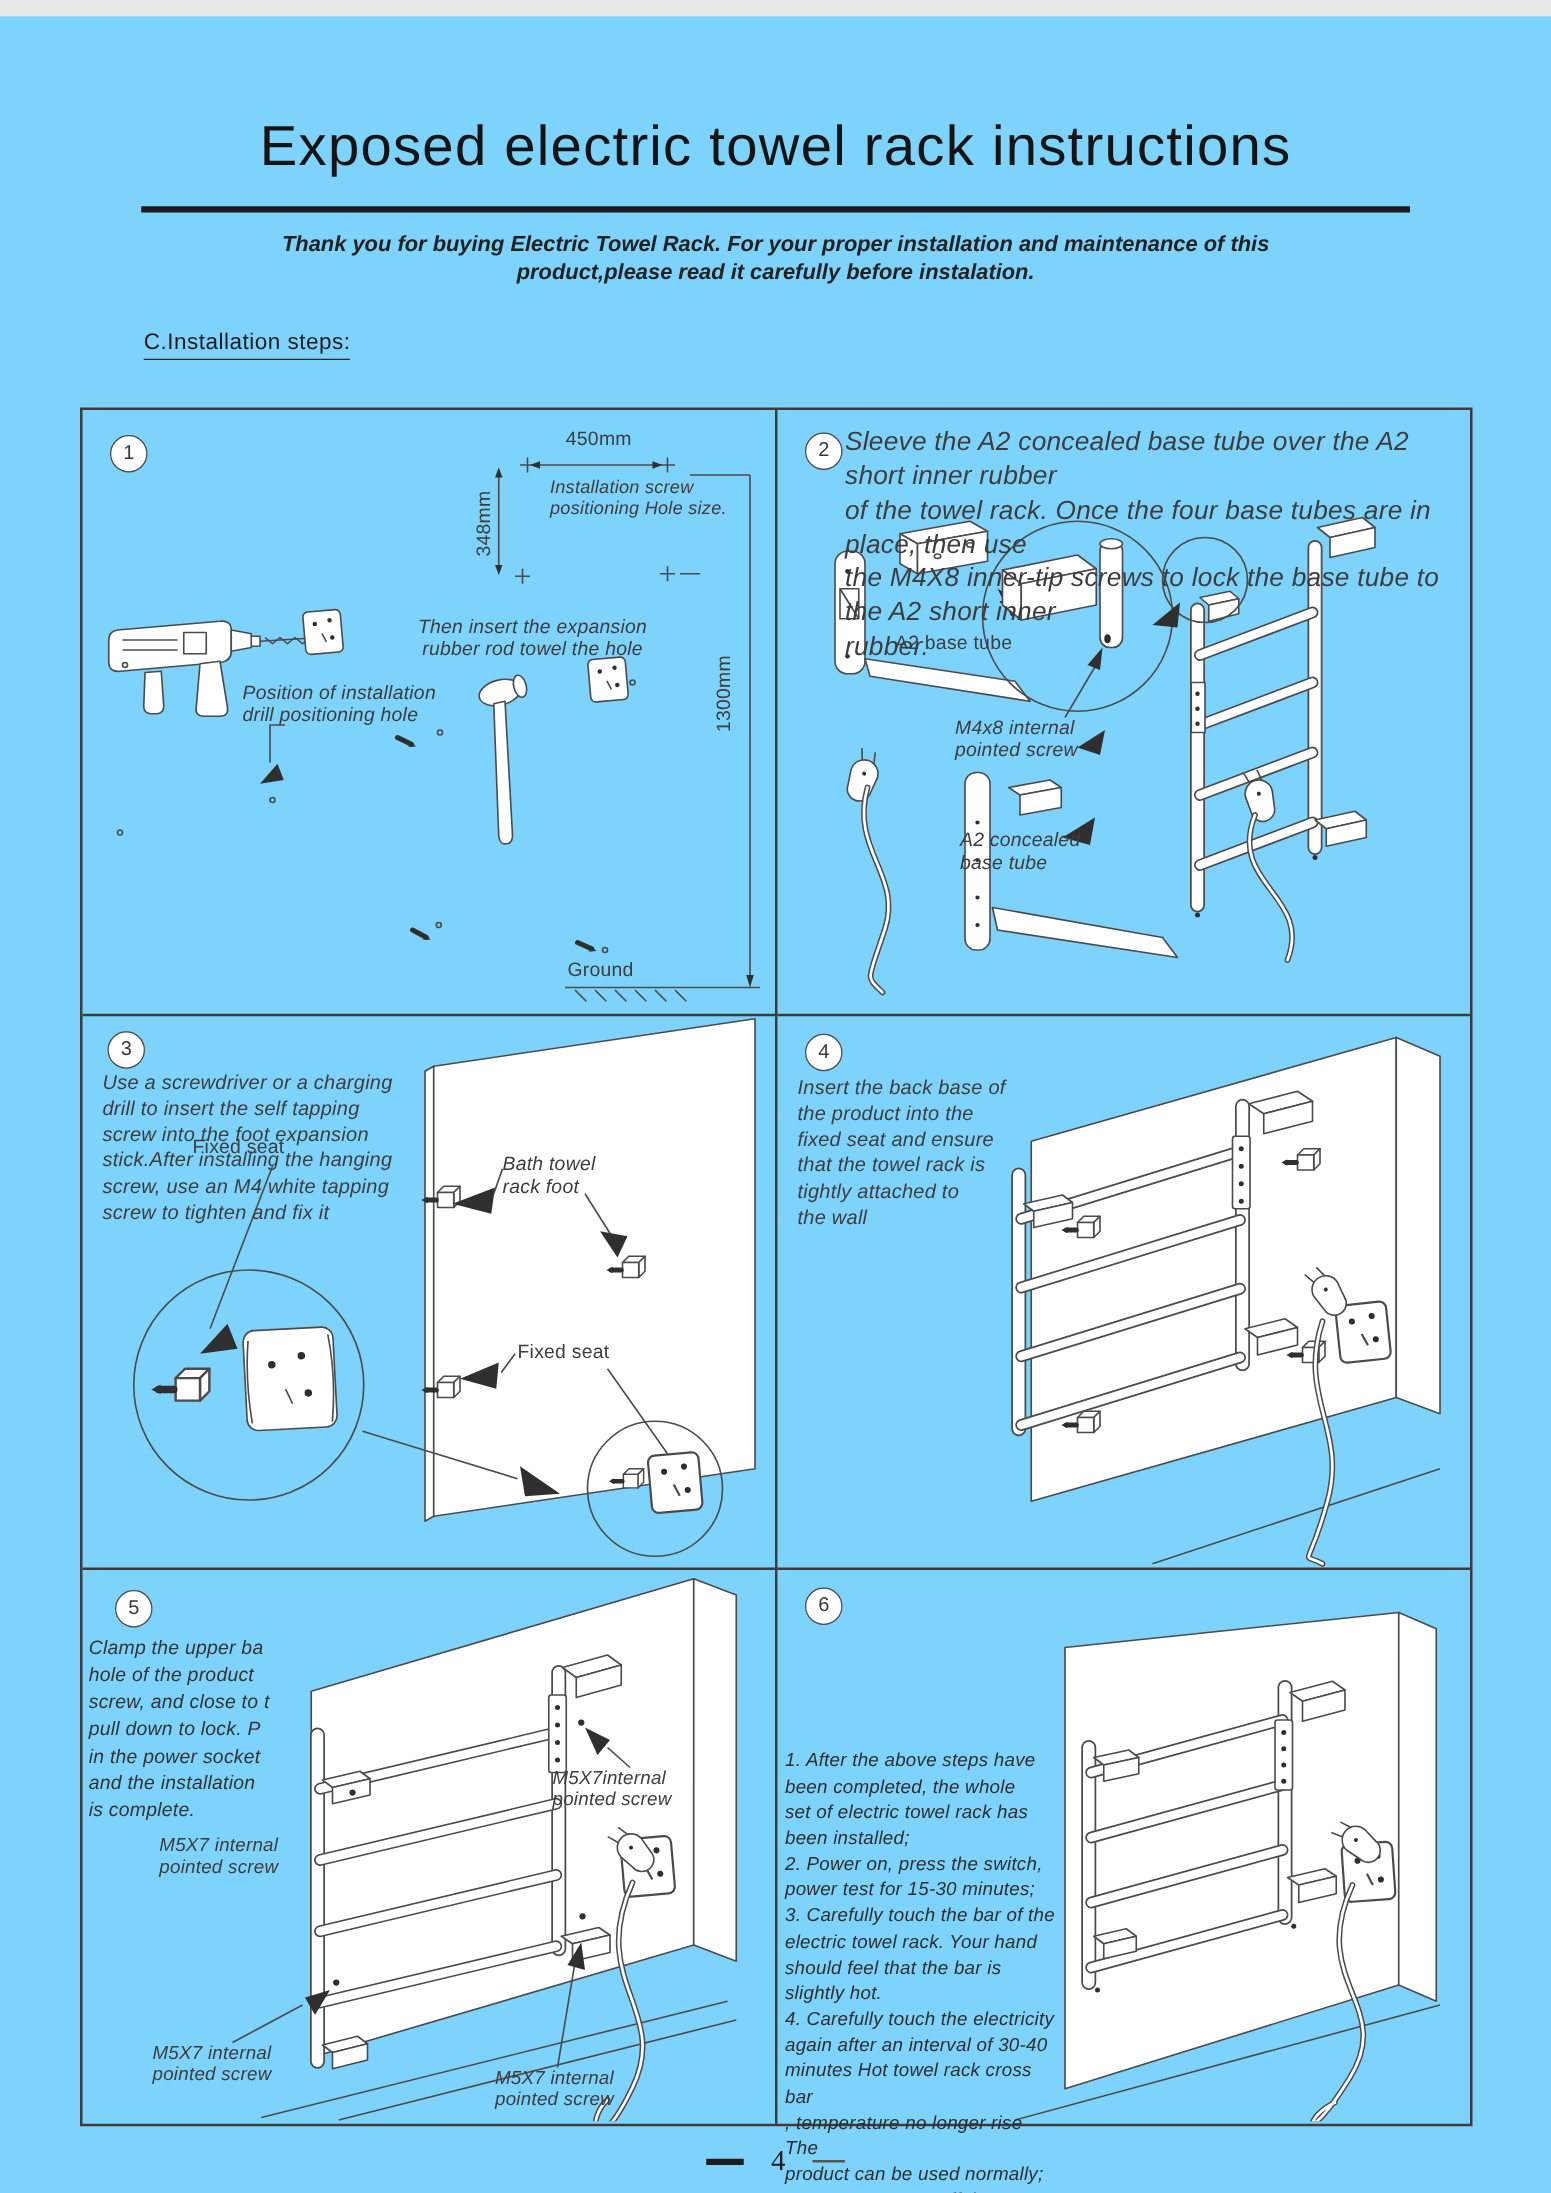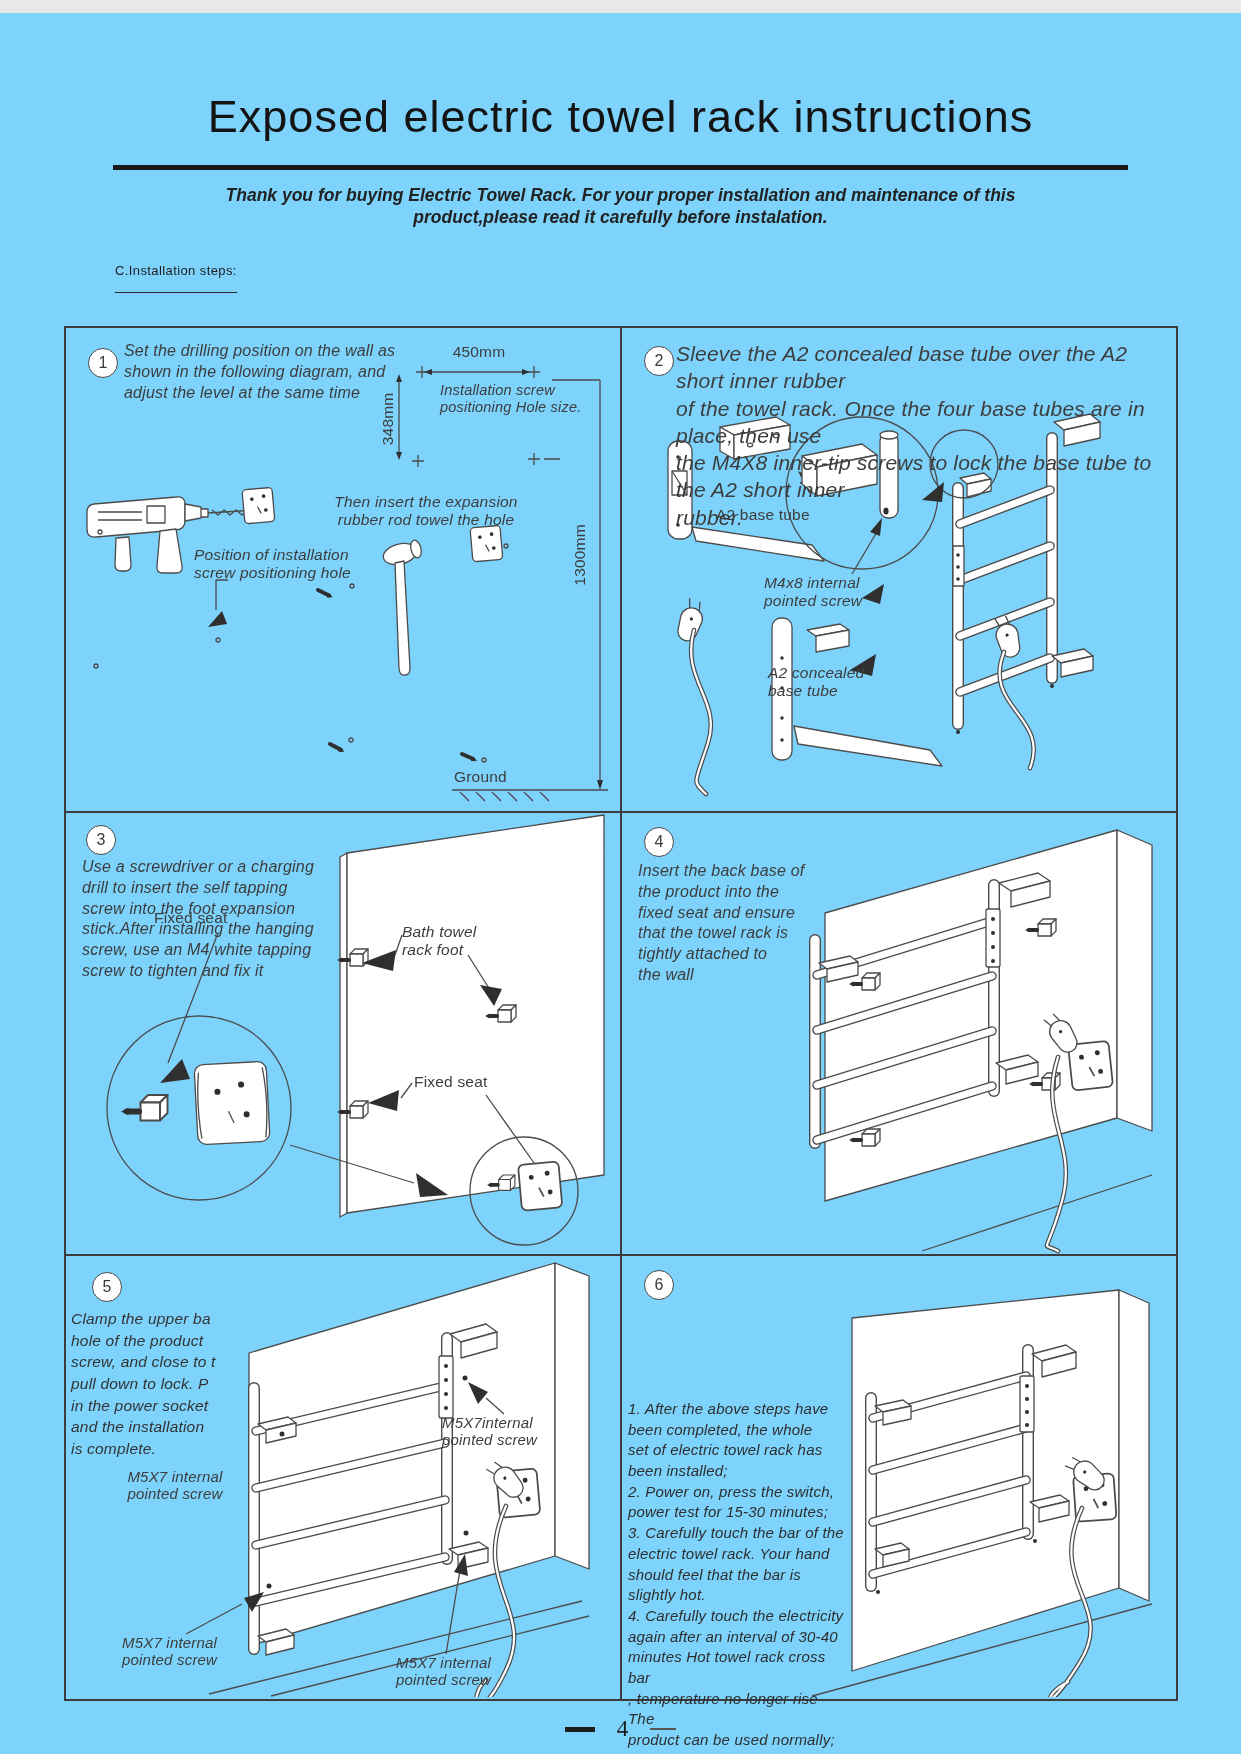"C.Installation steps:" .section-heading { font-size: 13px -> 18px; padding-bottom: 14px -> 3px }
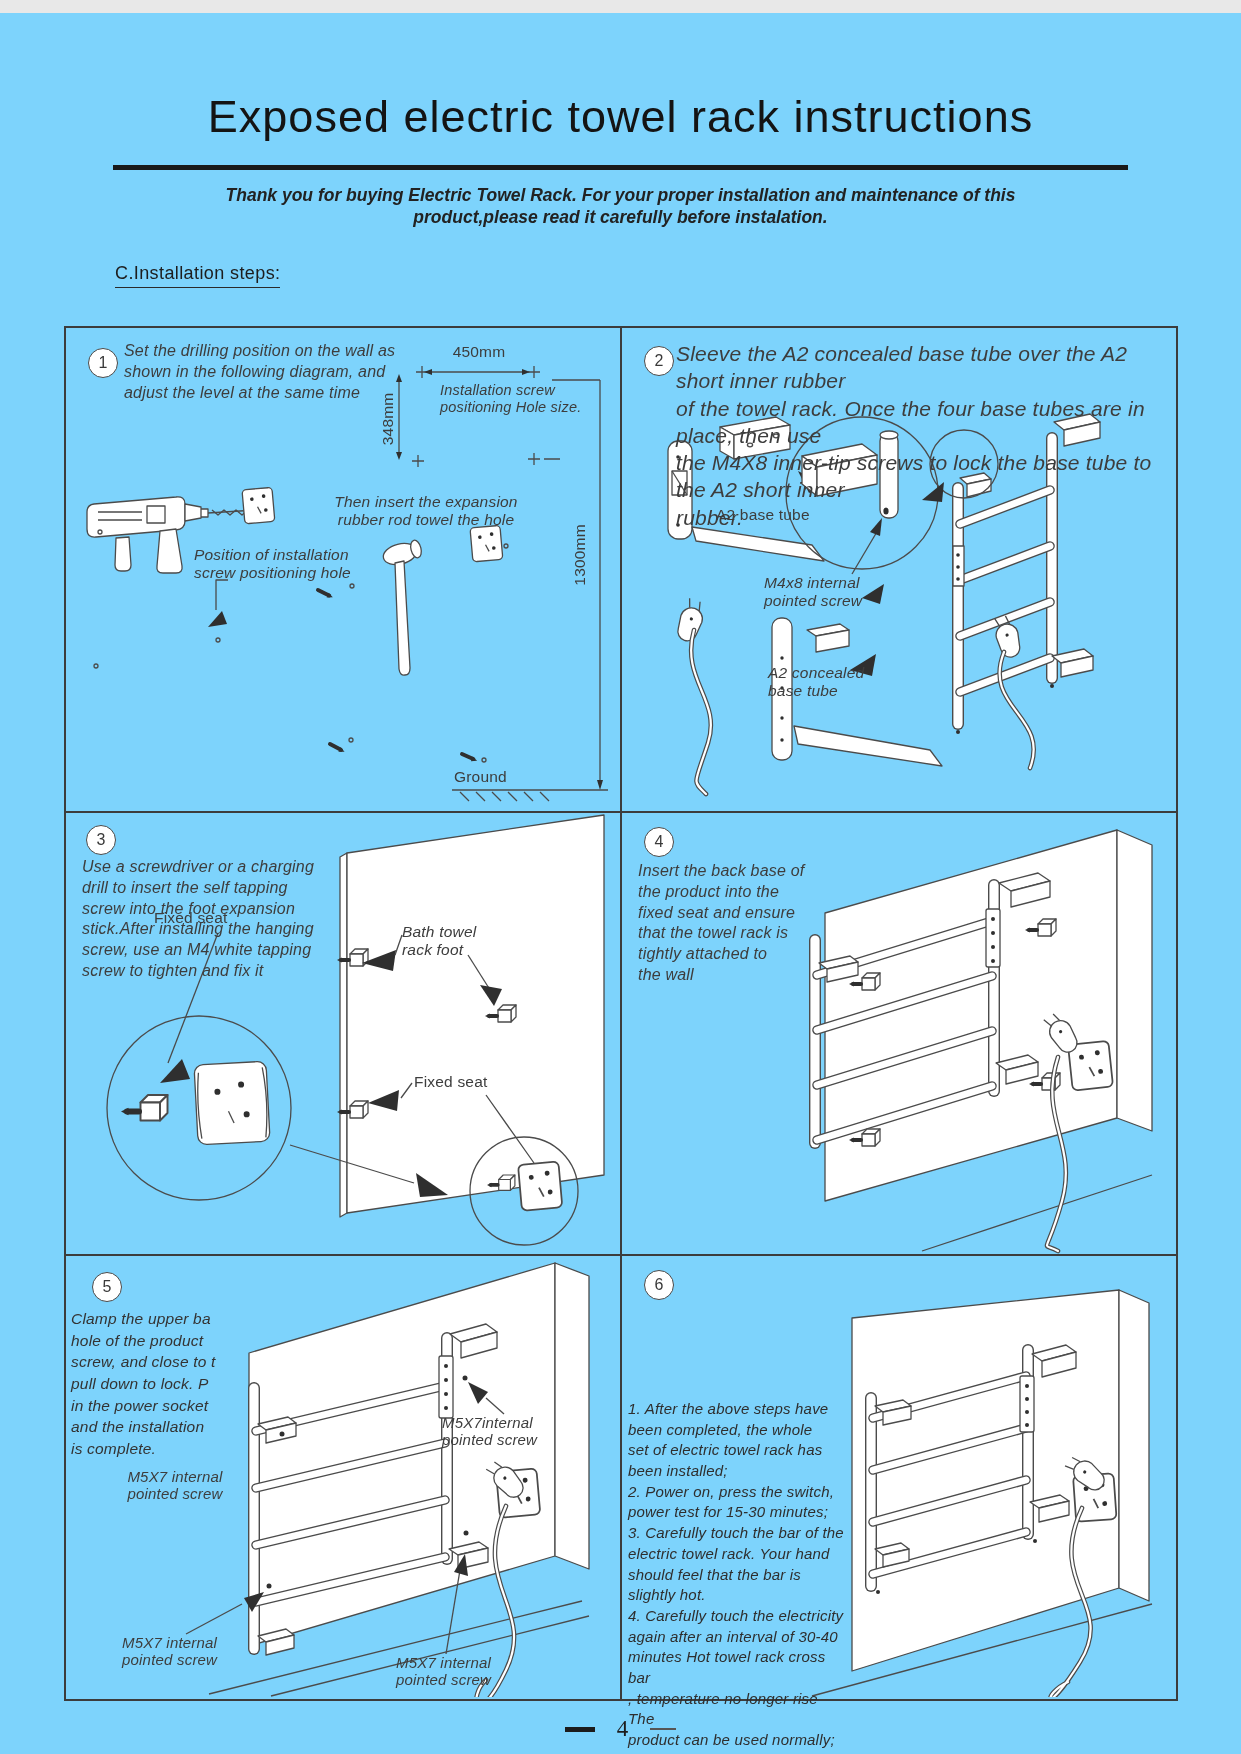"Set the drilling position on" div.step { html: <div>Set the drilling position on the wall as shown in the following diagram, and adjust the level at the same time</div> -> none }
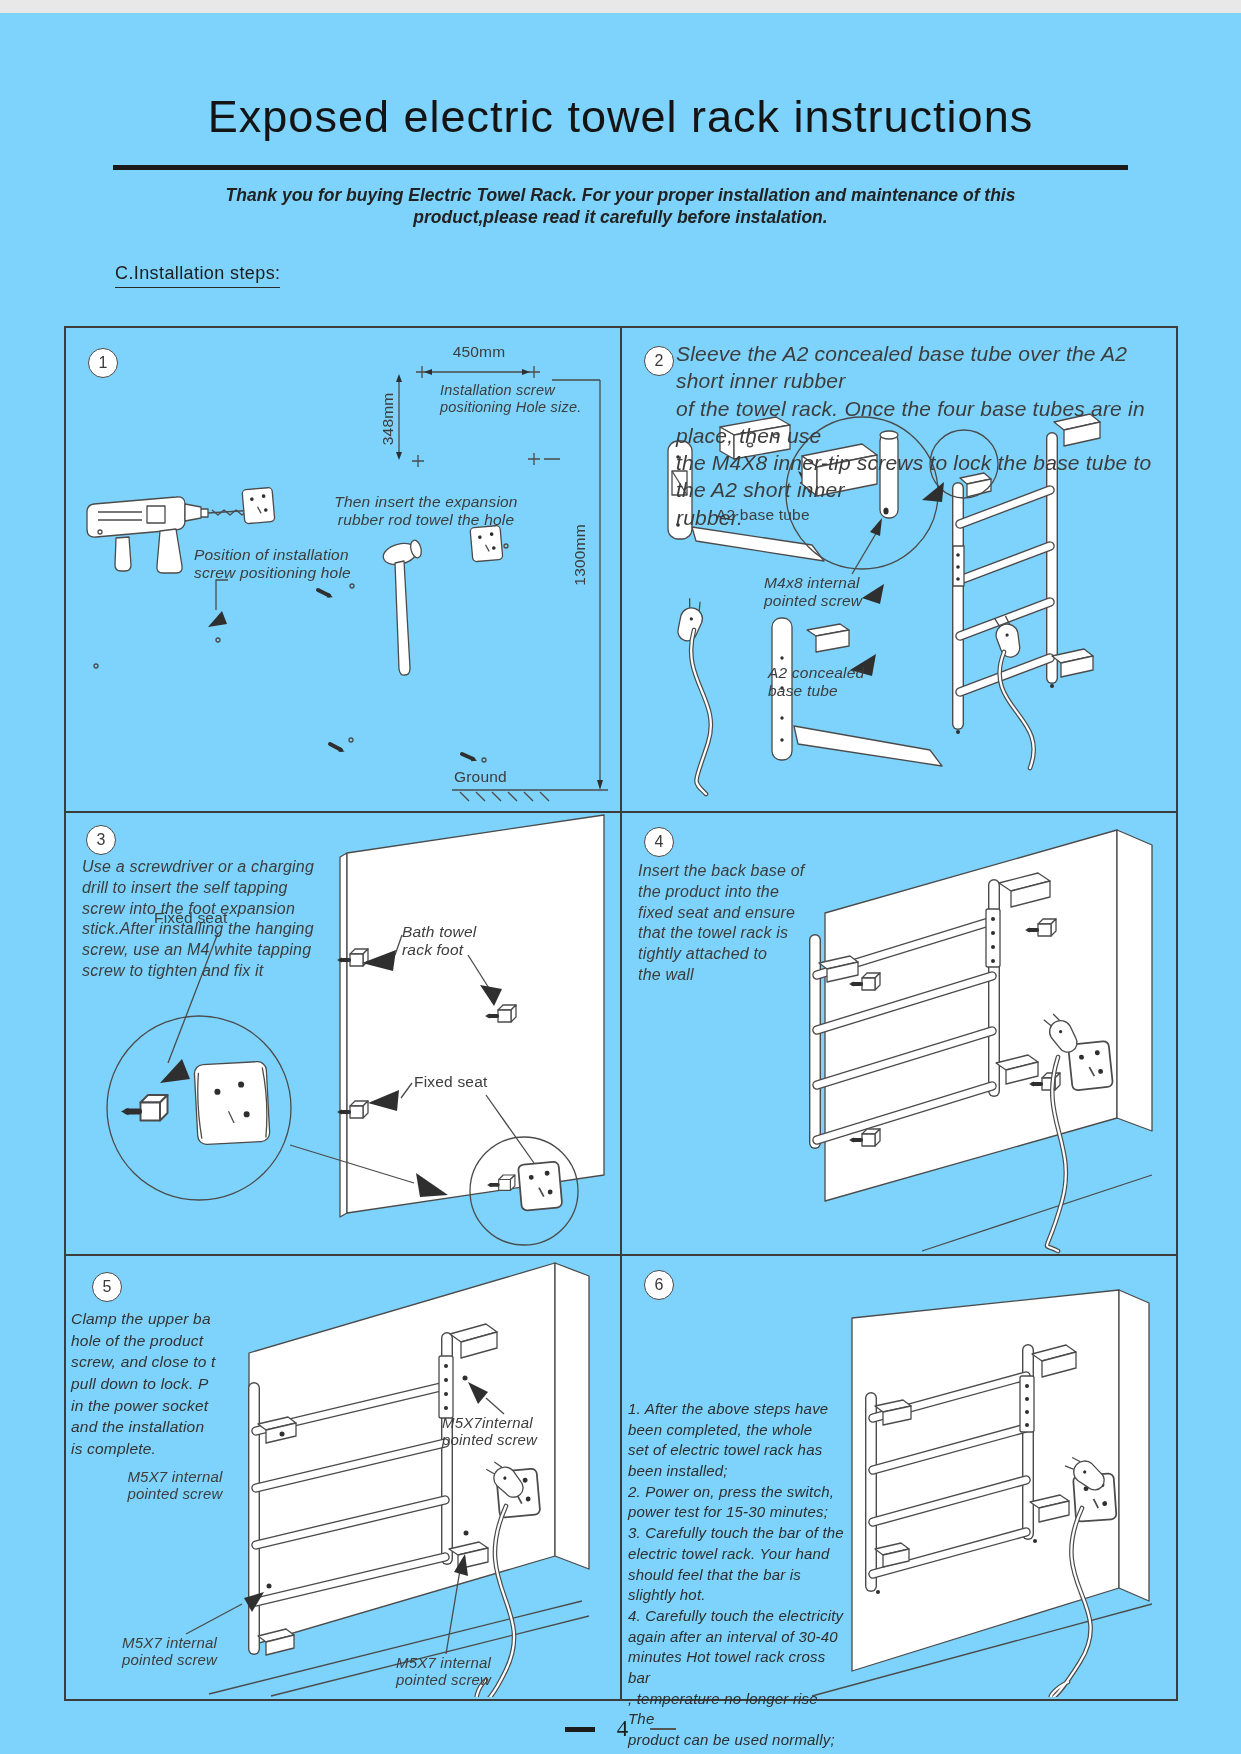"Position of installation" div.lbl { text: screw -> drill }
